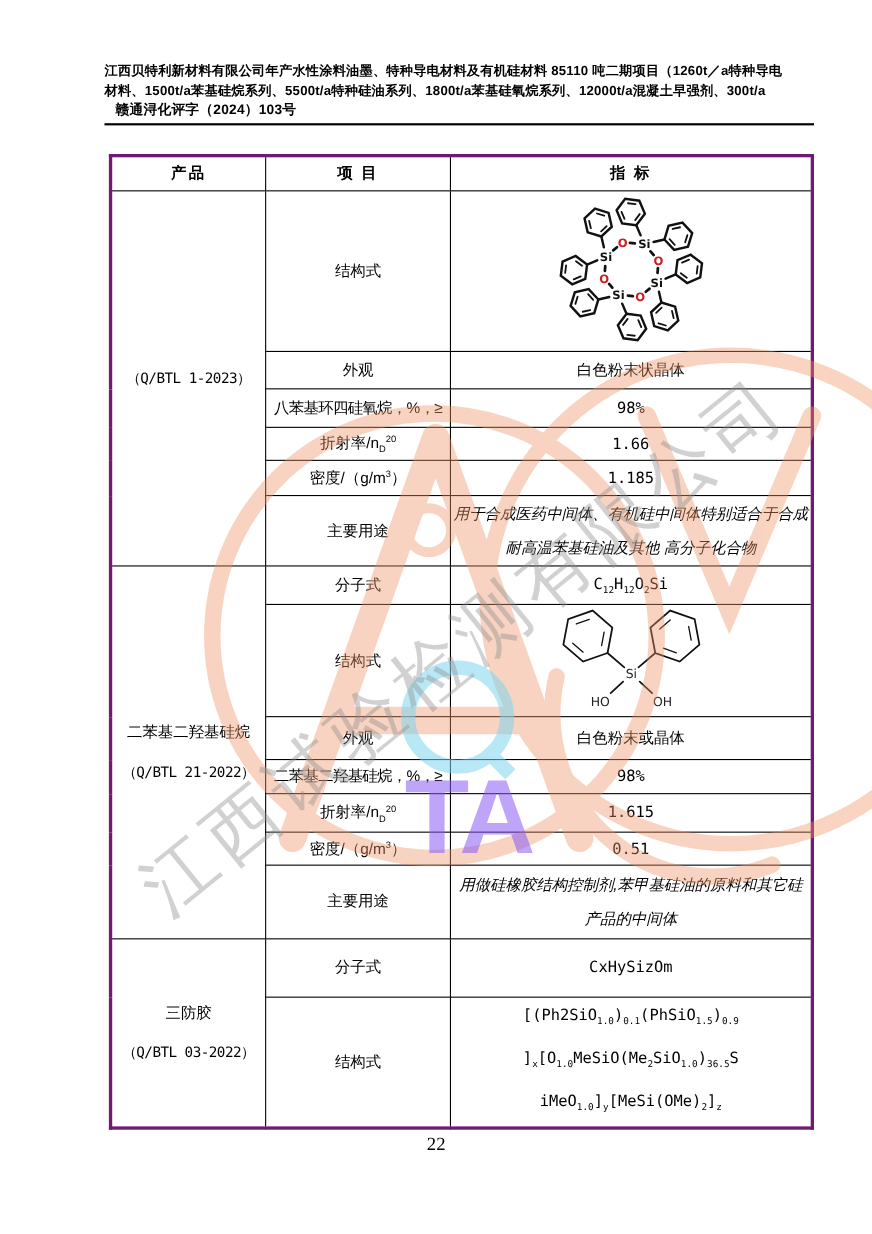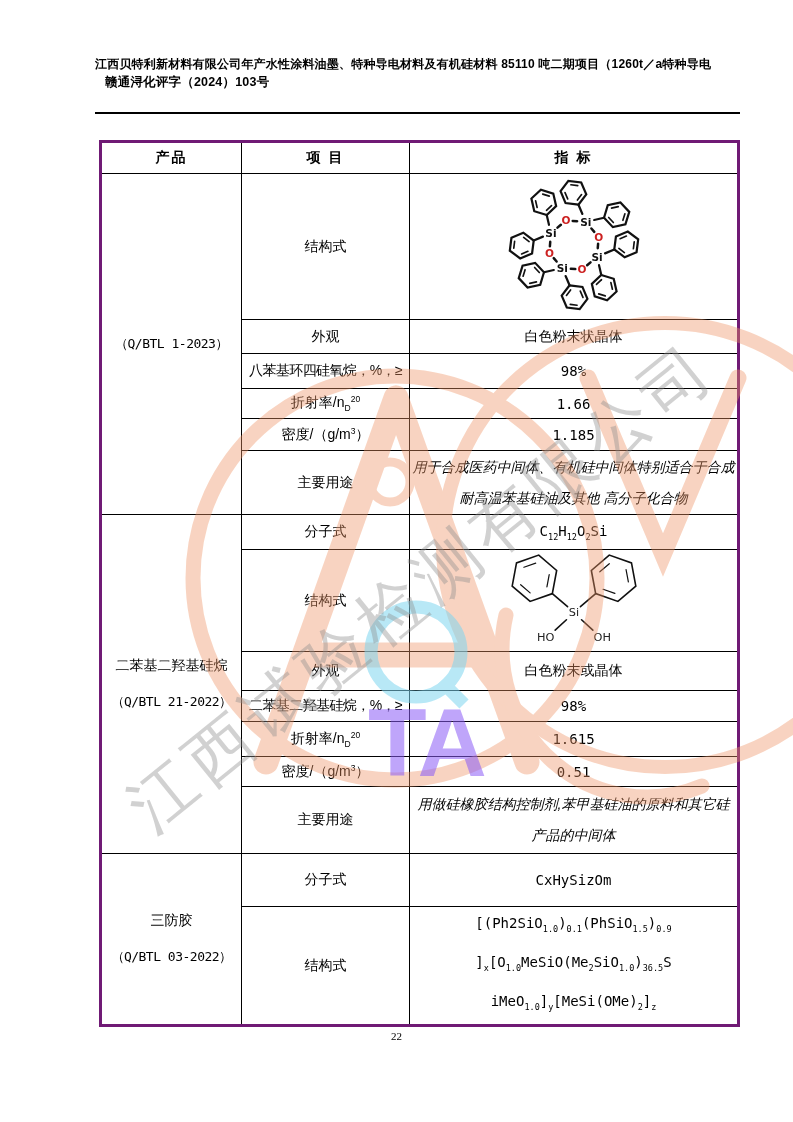"材料、1500t/a苯基硅烷系列、5500t/a特种硅油系列、1800t/a苯基" div { html: none -> <div>材料、1500t/a苯基硅烷系列、5500t/a特种硅油系列、1800t/a苯基硅氧烷系列、12000t/a混凝土早强剂、300t/a</div> }
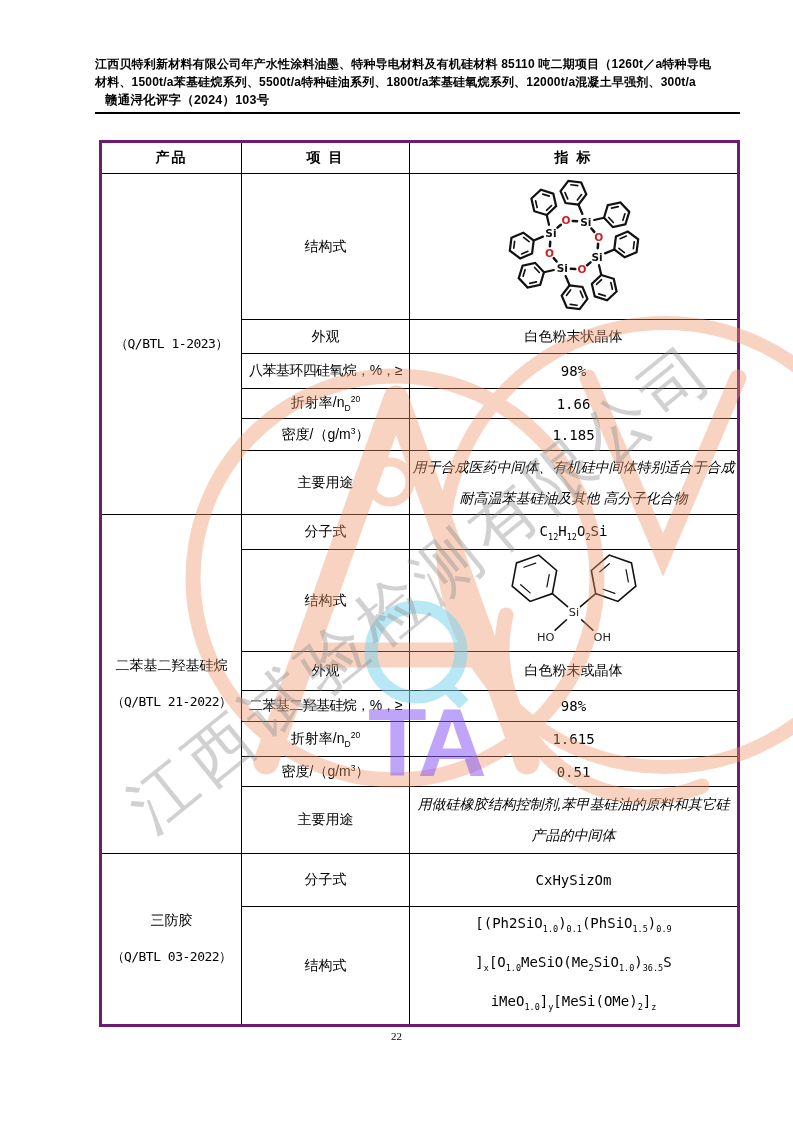"22" .page-num { font-size: 11px -> 17px }
